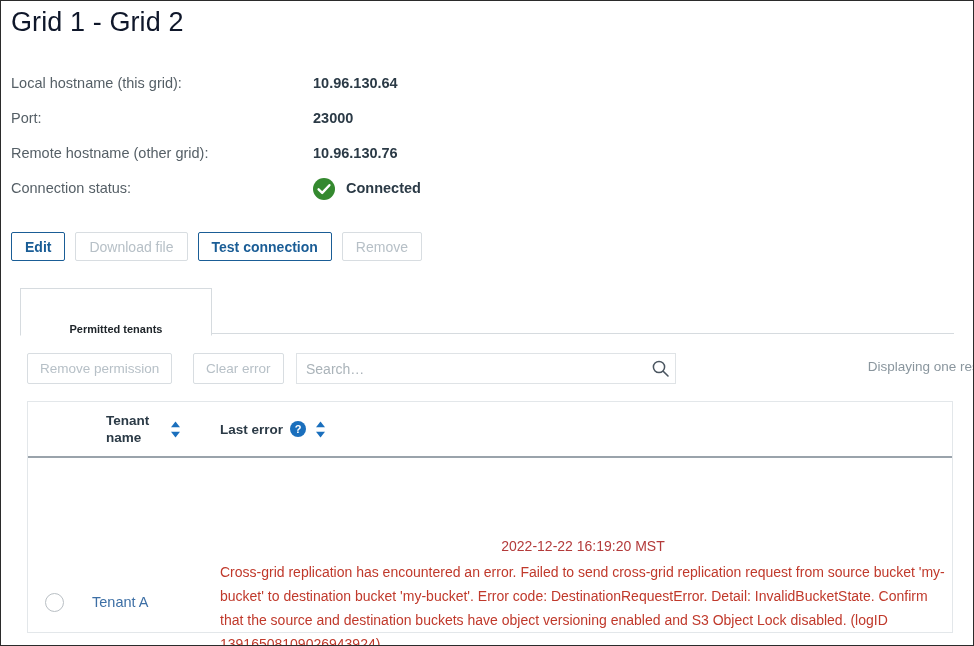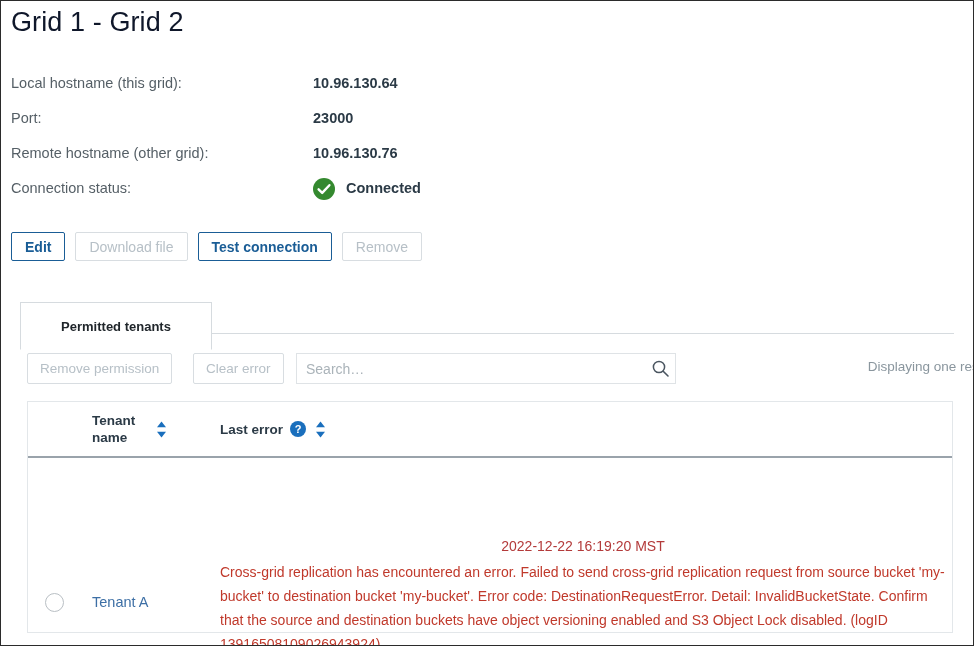"Permitted tenants" .tab { align-items: center -> flex-end; font-size: 13px -> 11px; top: 16px -> 2px }
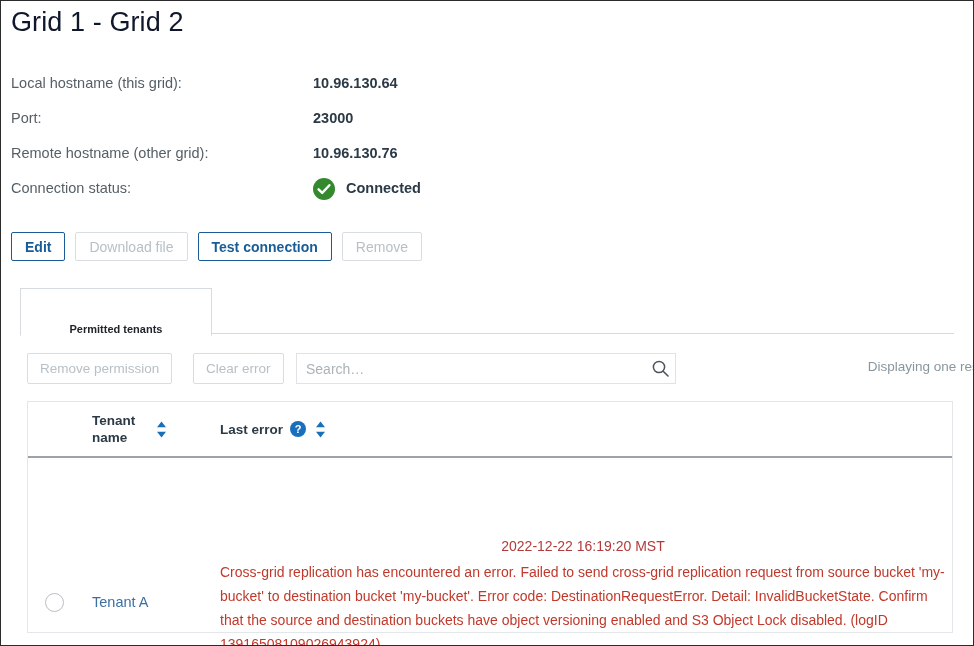"Tenant name" .th-tenant { left: 64px -> 78px }
